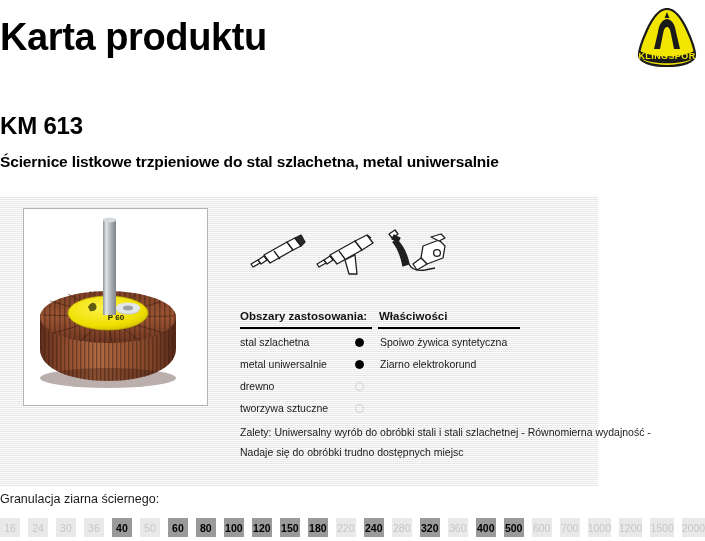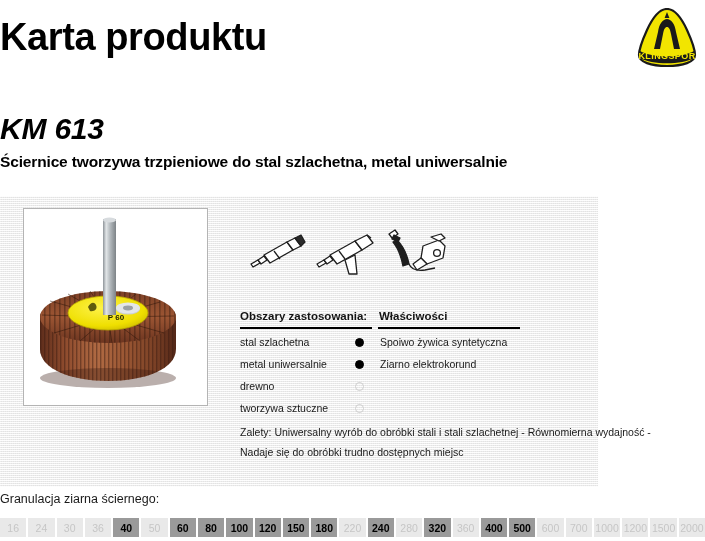"KM 613" .product-code { font-size: 30px -> 24px; font-style: italic -> none }
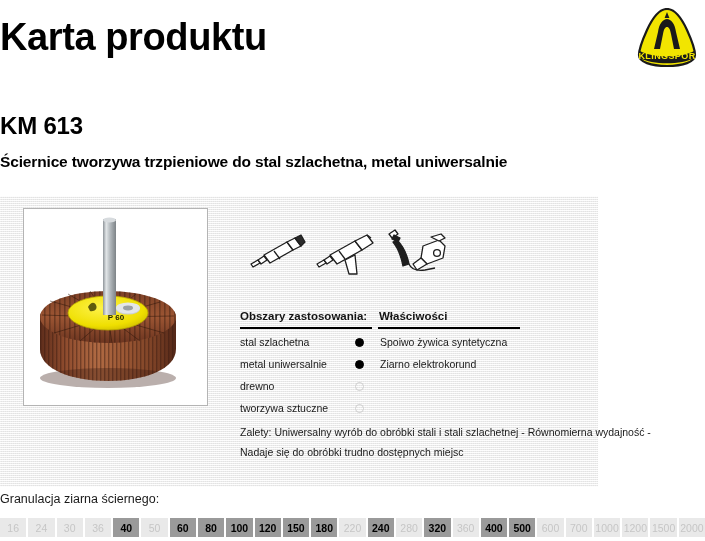"Ściernice tworzywa trzpieniowe do stal" div.product-desc { text: tworzywa -> listkowe }
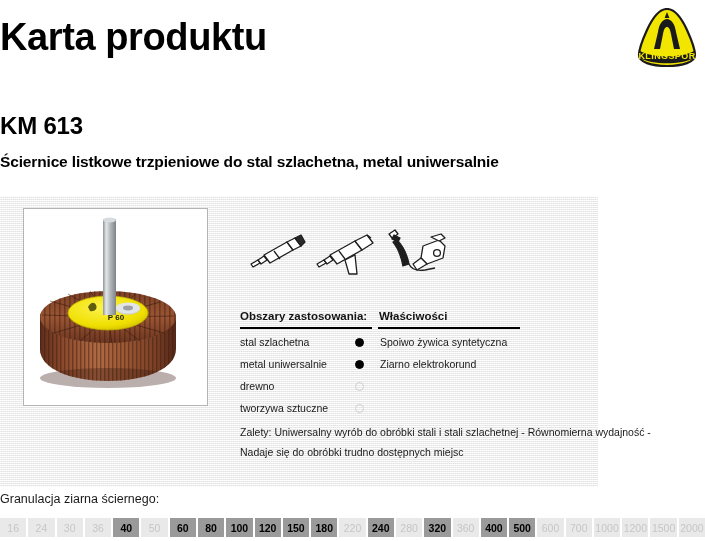"16" .grain-row { gap: 2px -> 8px }
